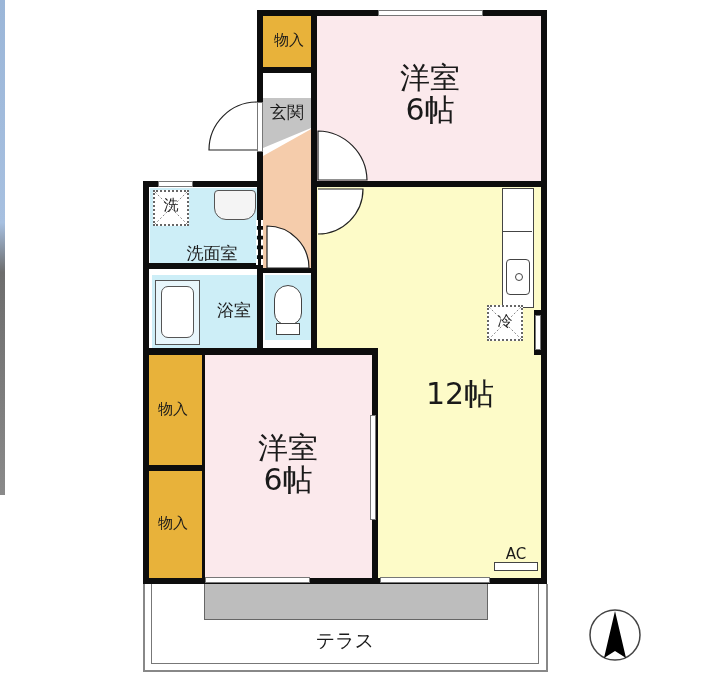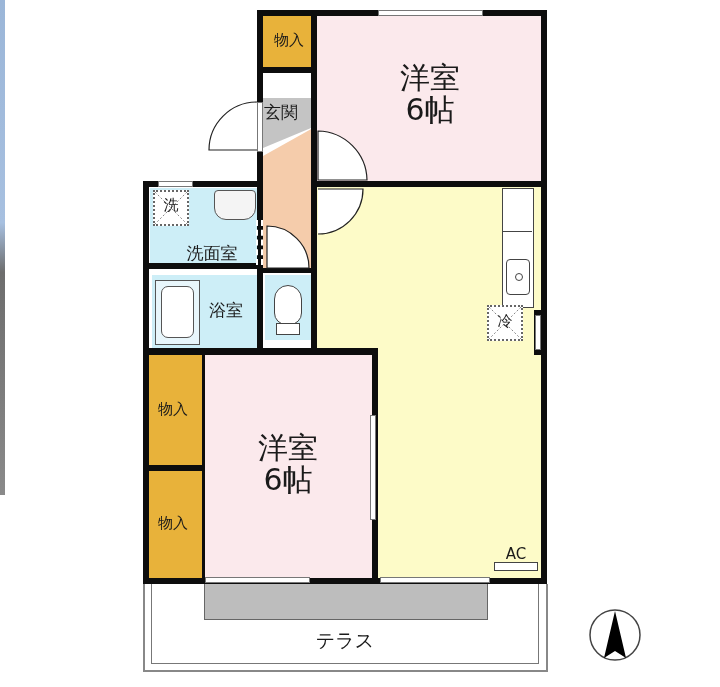"玄関" span.label { width: 25px -> 46px }
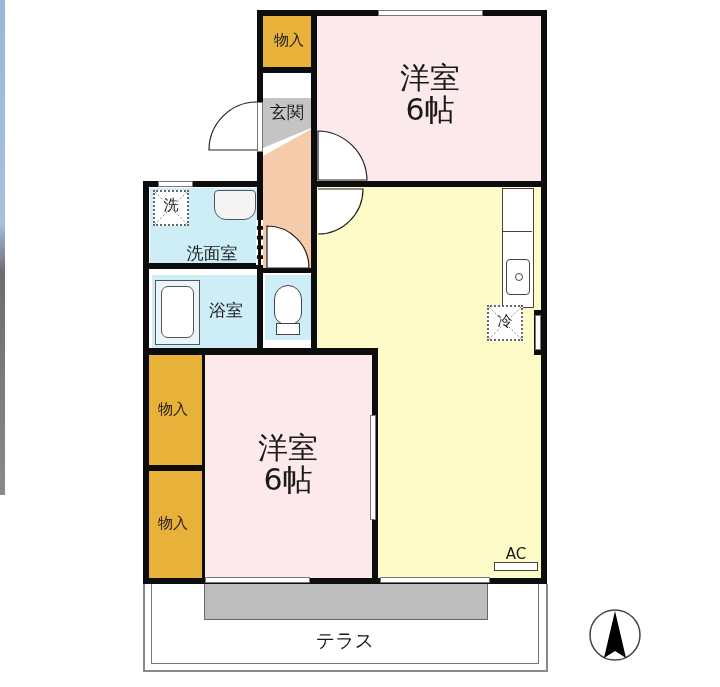"浴室" span.label { left: 200px -> 208px }
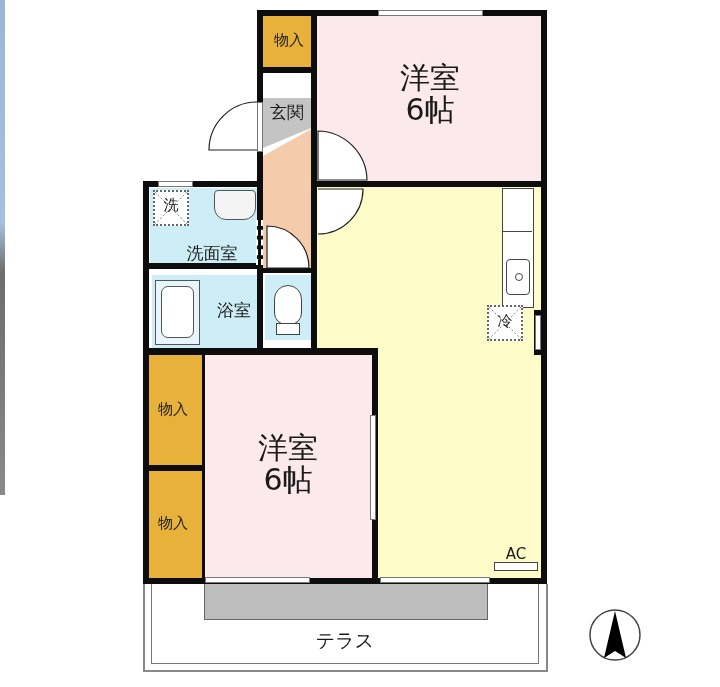"12帖" div { html: none -> <div>12帖</div> }
